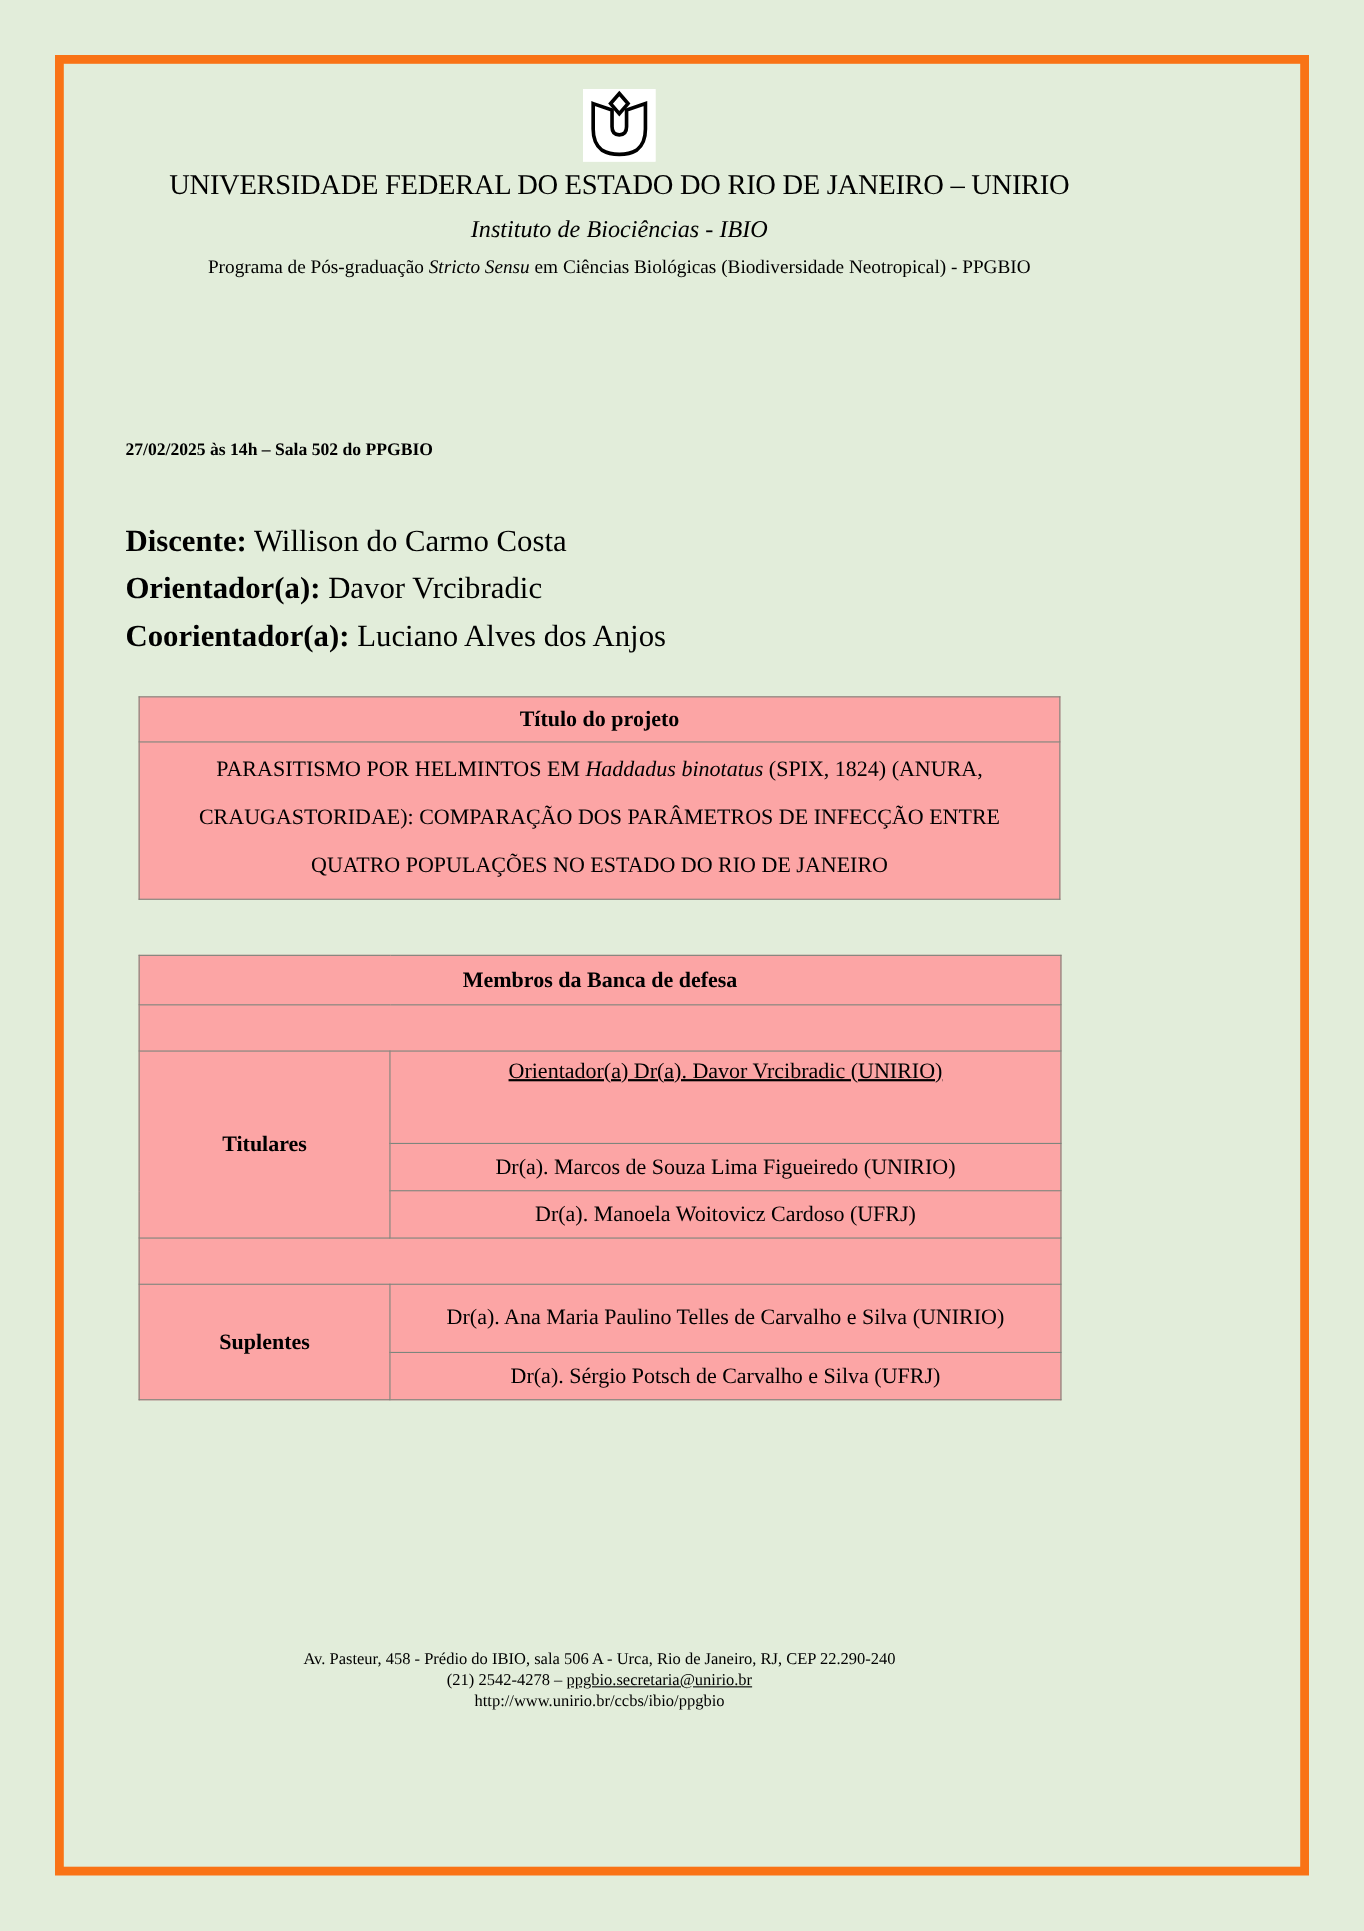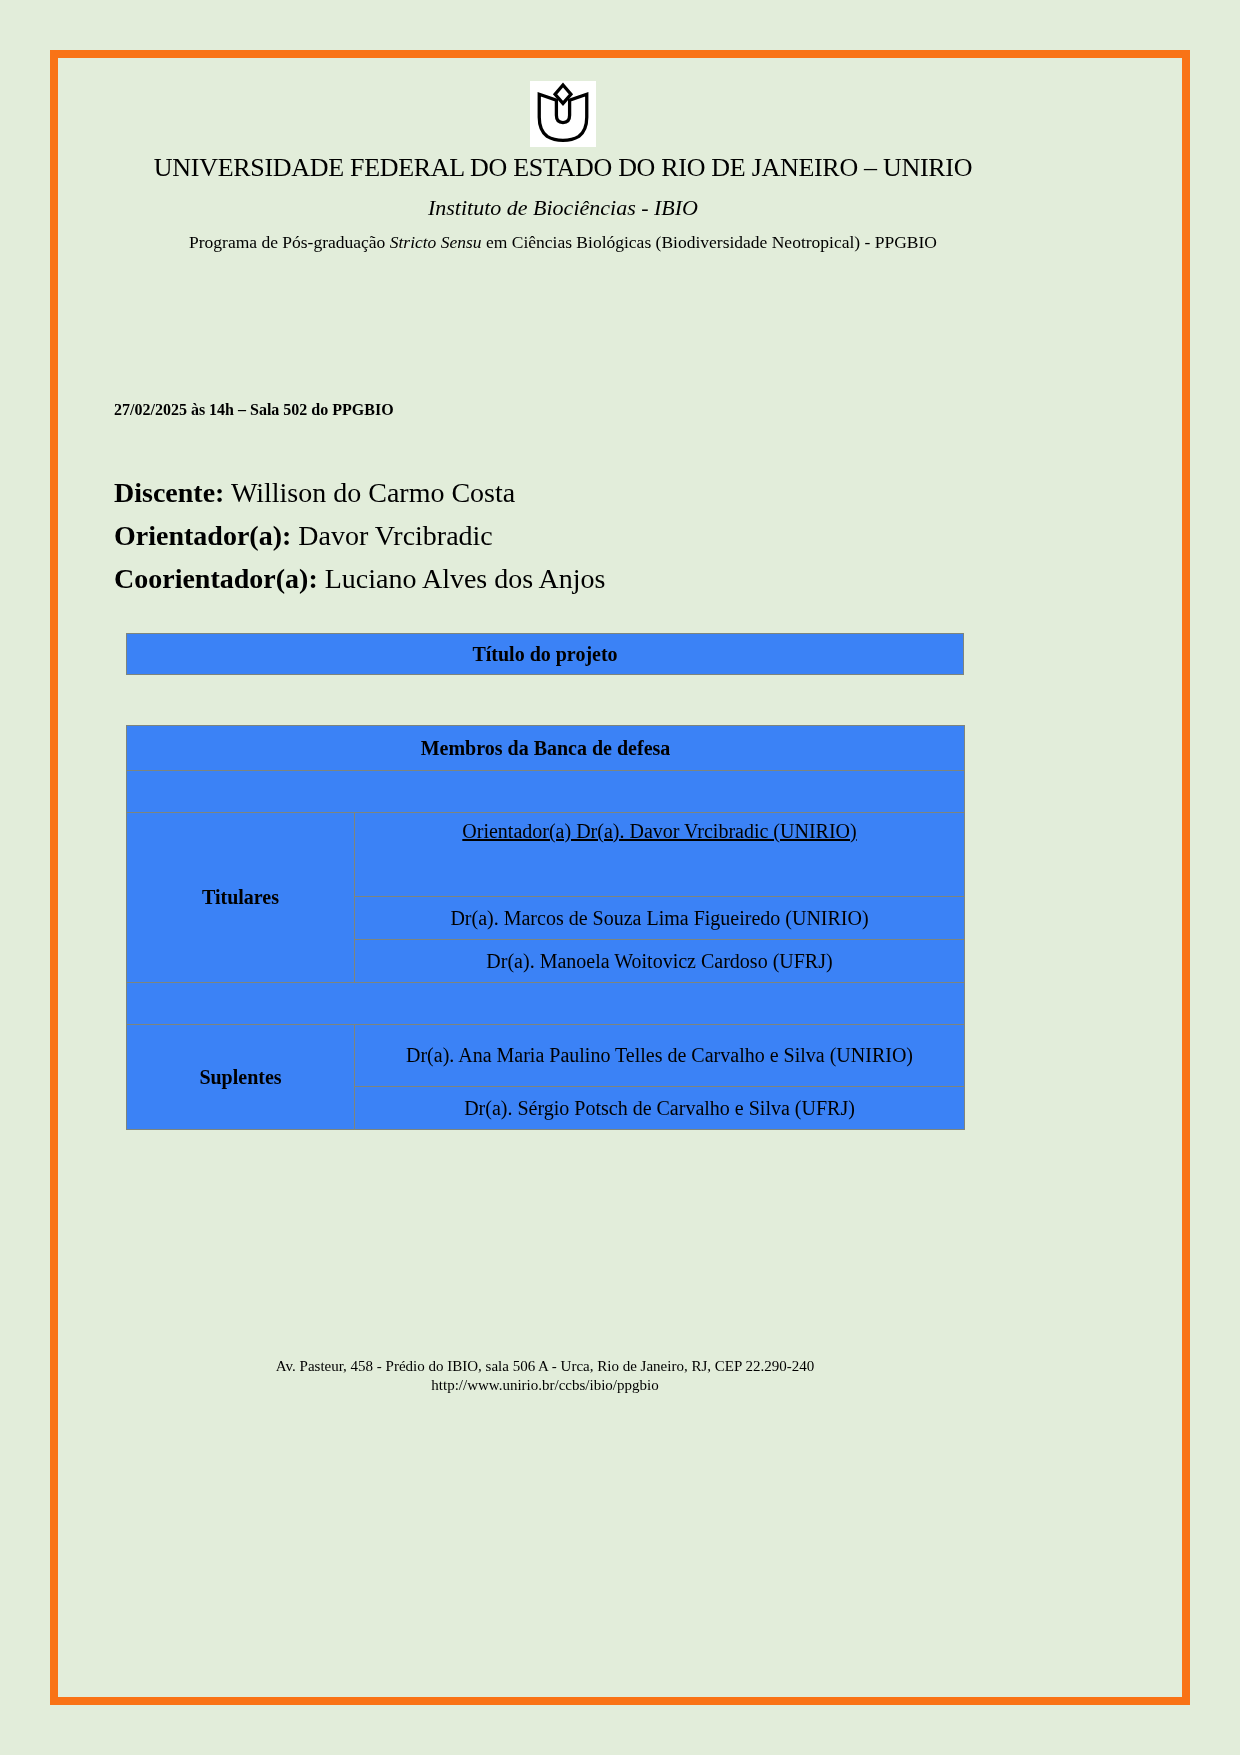"Título do projeto" table.tbl { background: #3b82f6 -> #fca5a5 }
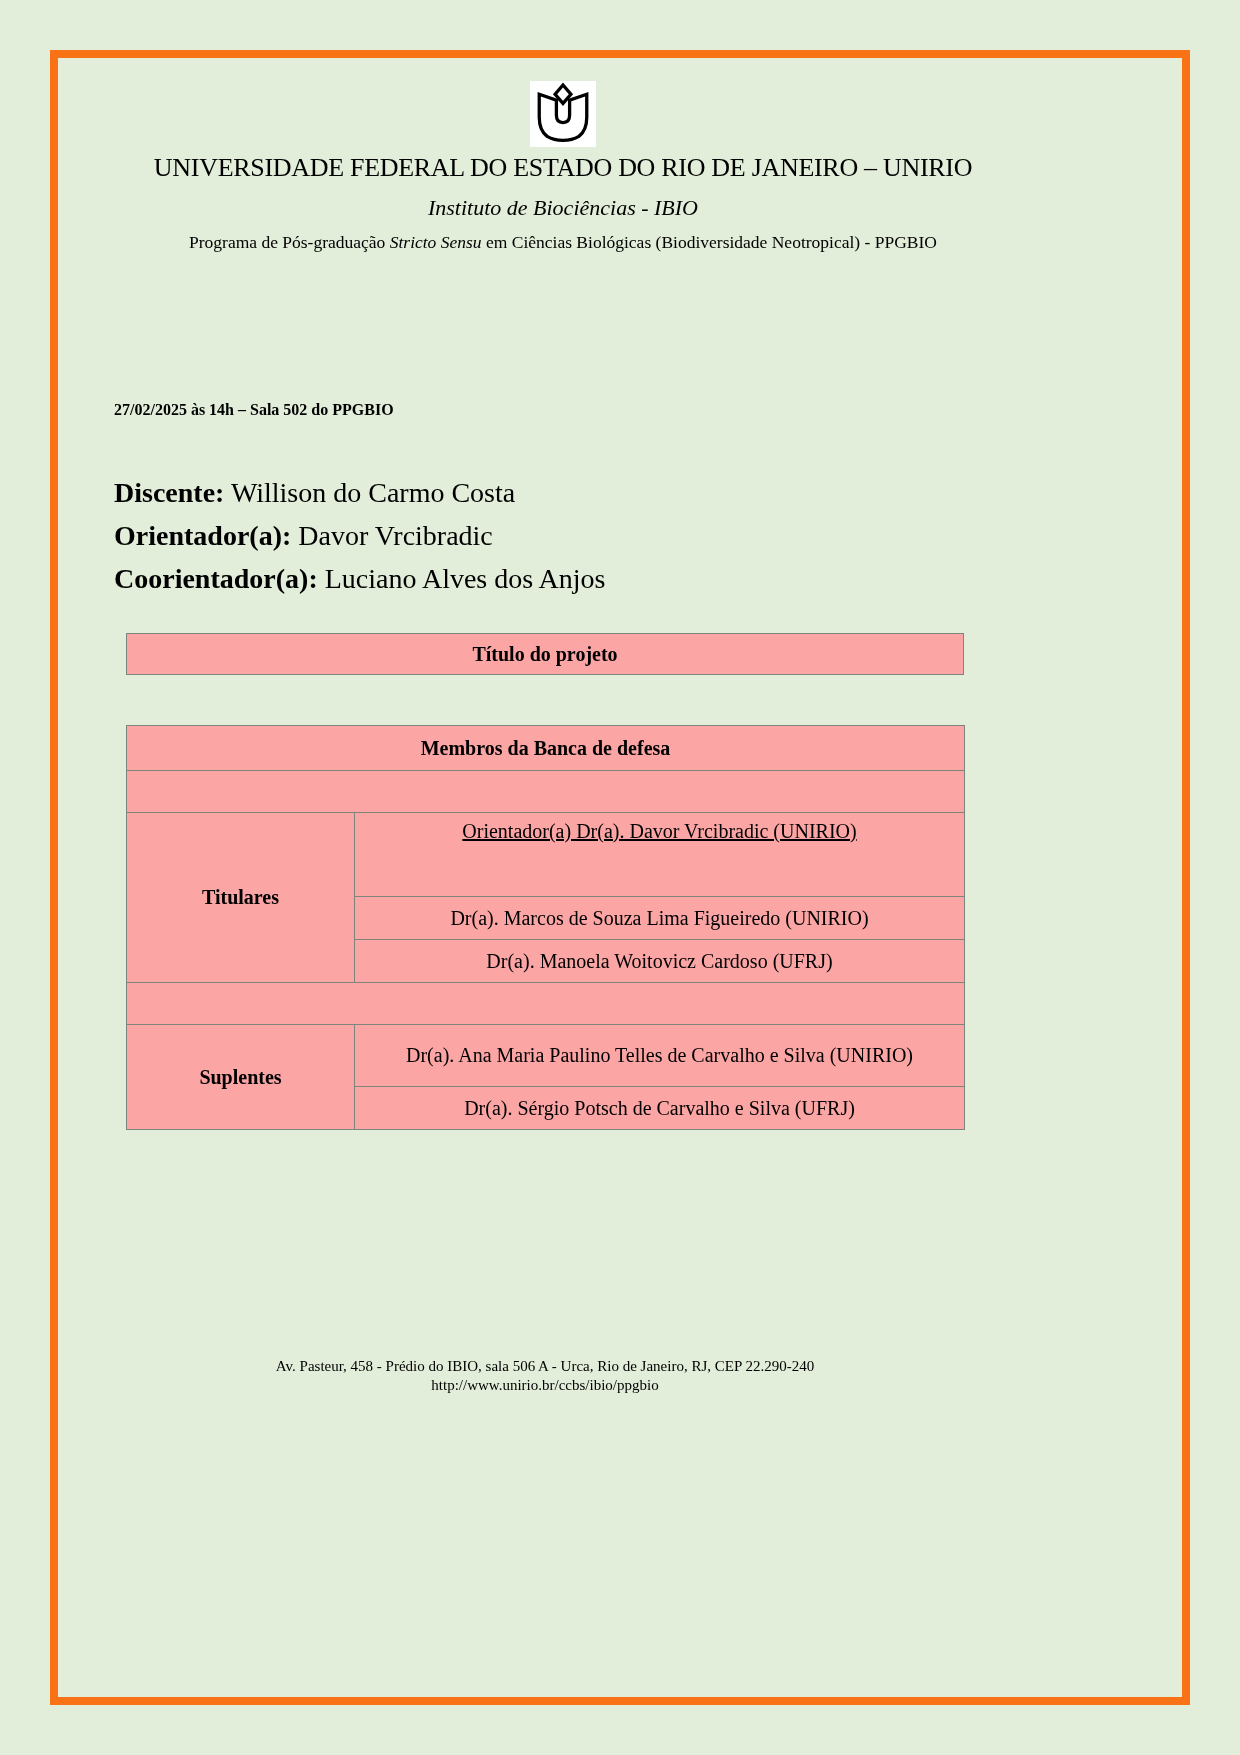"PARASITISMO POR HELMINTOS EM Haddadus" tr { html: none -> <tr> <td><span>PARASITISMO POR HELMINTOS EM </span><span>Haddadus binotatus</span><span> (SPIX, 1824) (ANURA, CRAUGASTORIDAE): COMPARAÇÃO DOS PARÂMETROS DE INFECÇÃO ENTRE QUATRO POPULAÇÕES NO ESTADO DO RIO DE JANEIRO</span></td> </tr> }
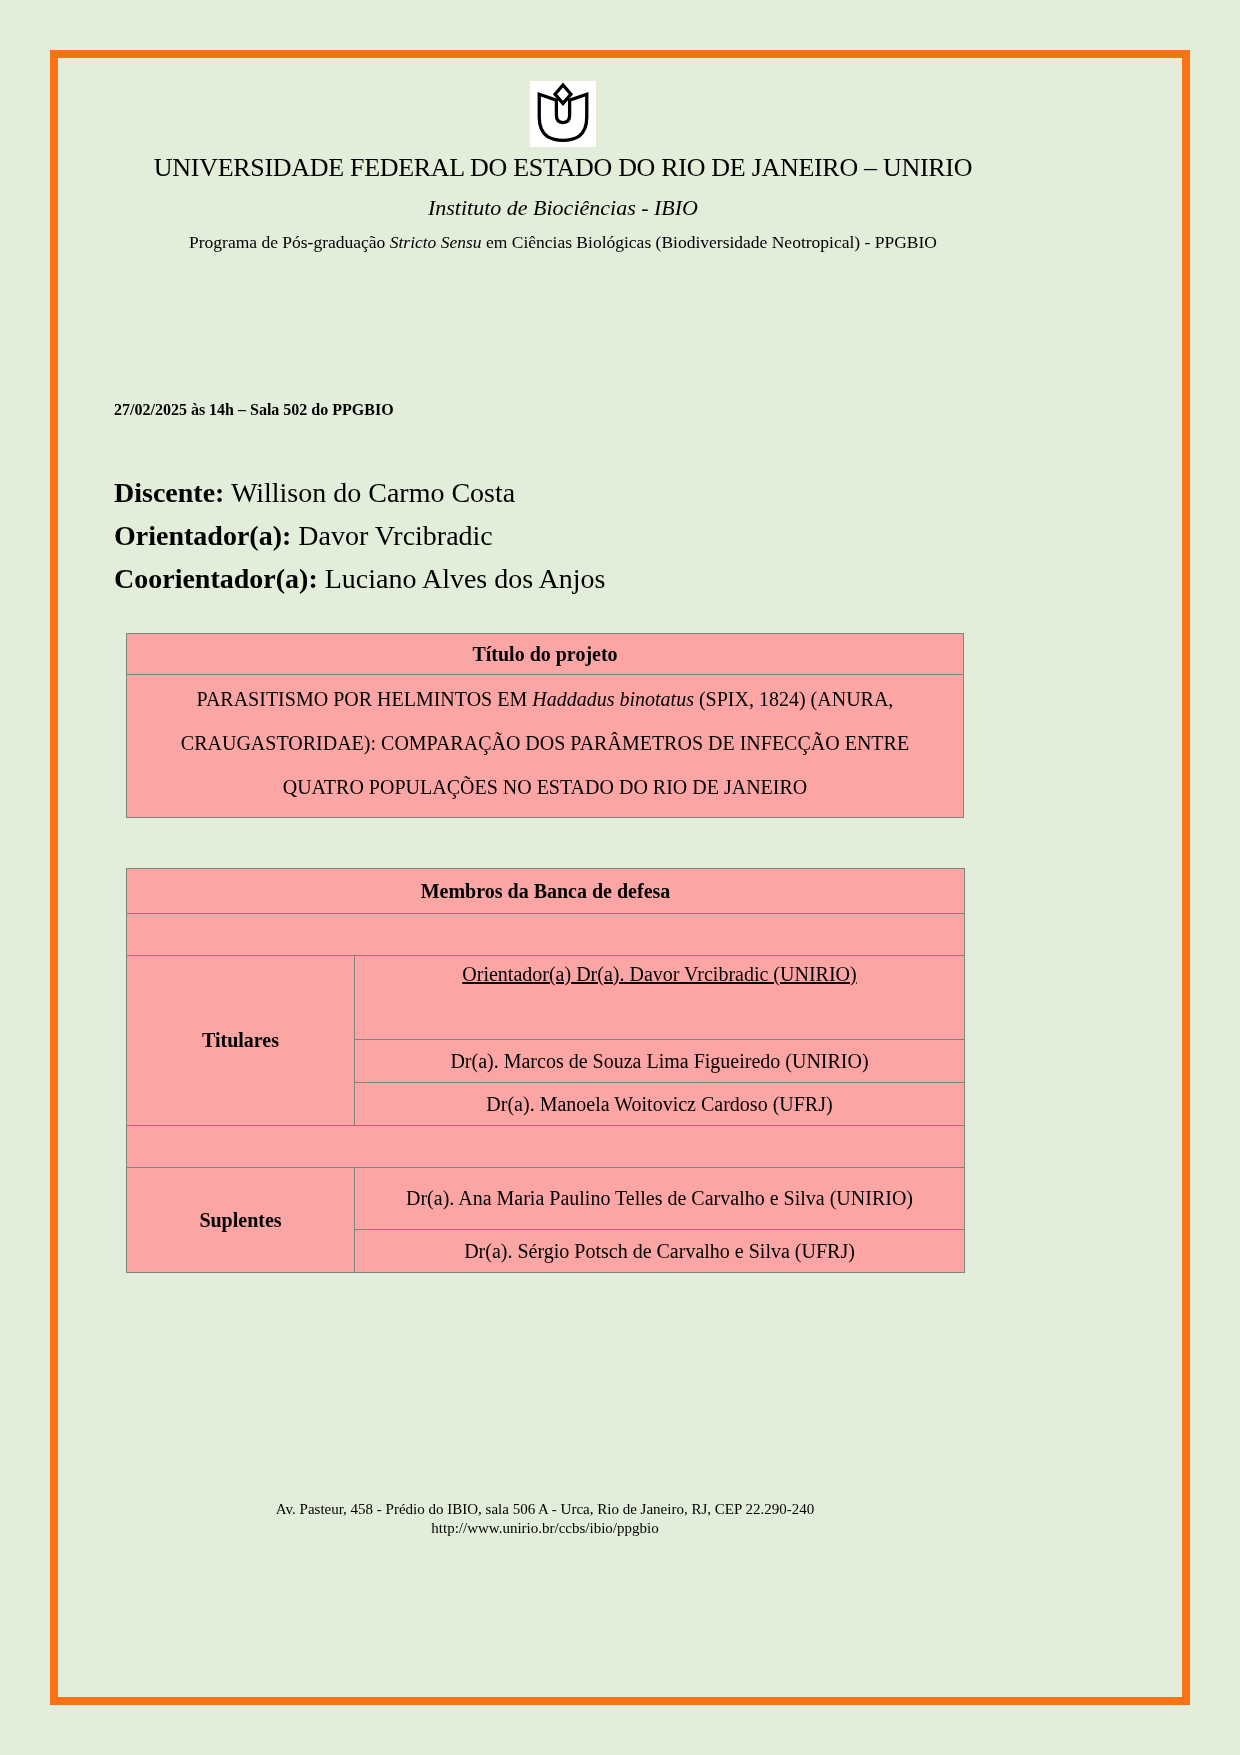"(21) 2542-4278 –" div { html: none -> <div><span>(21) 2542-4278 – </span><span>ppgbio.secretaria@unirio.br</span></div> }
